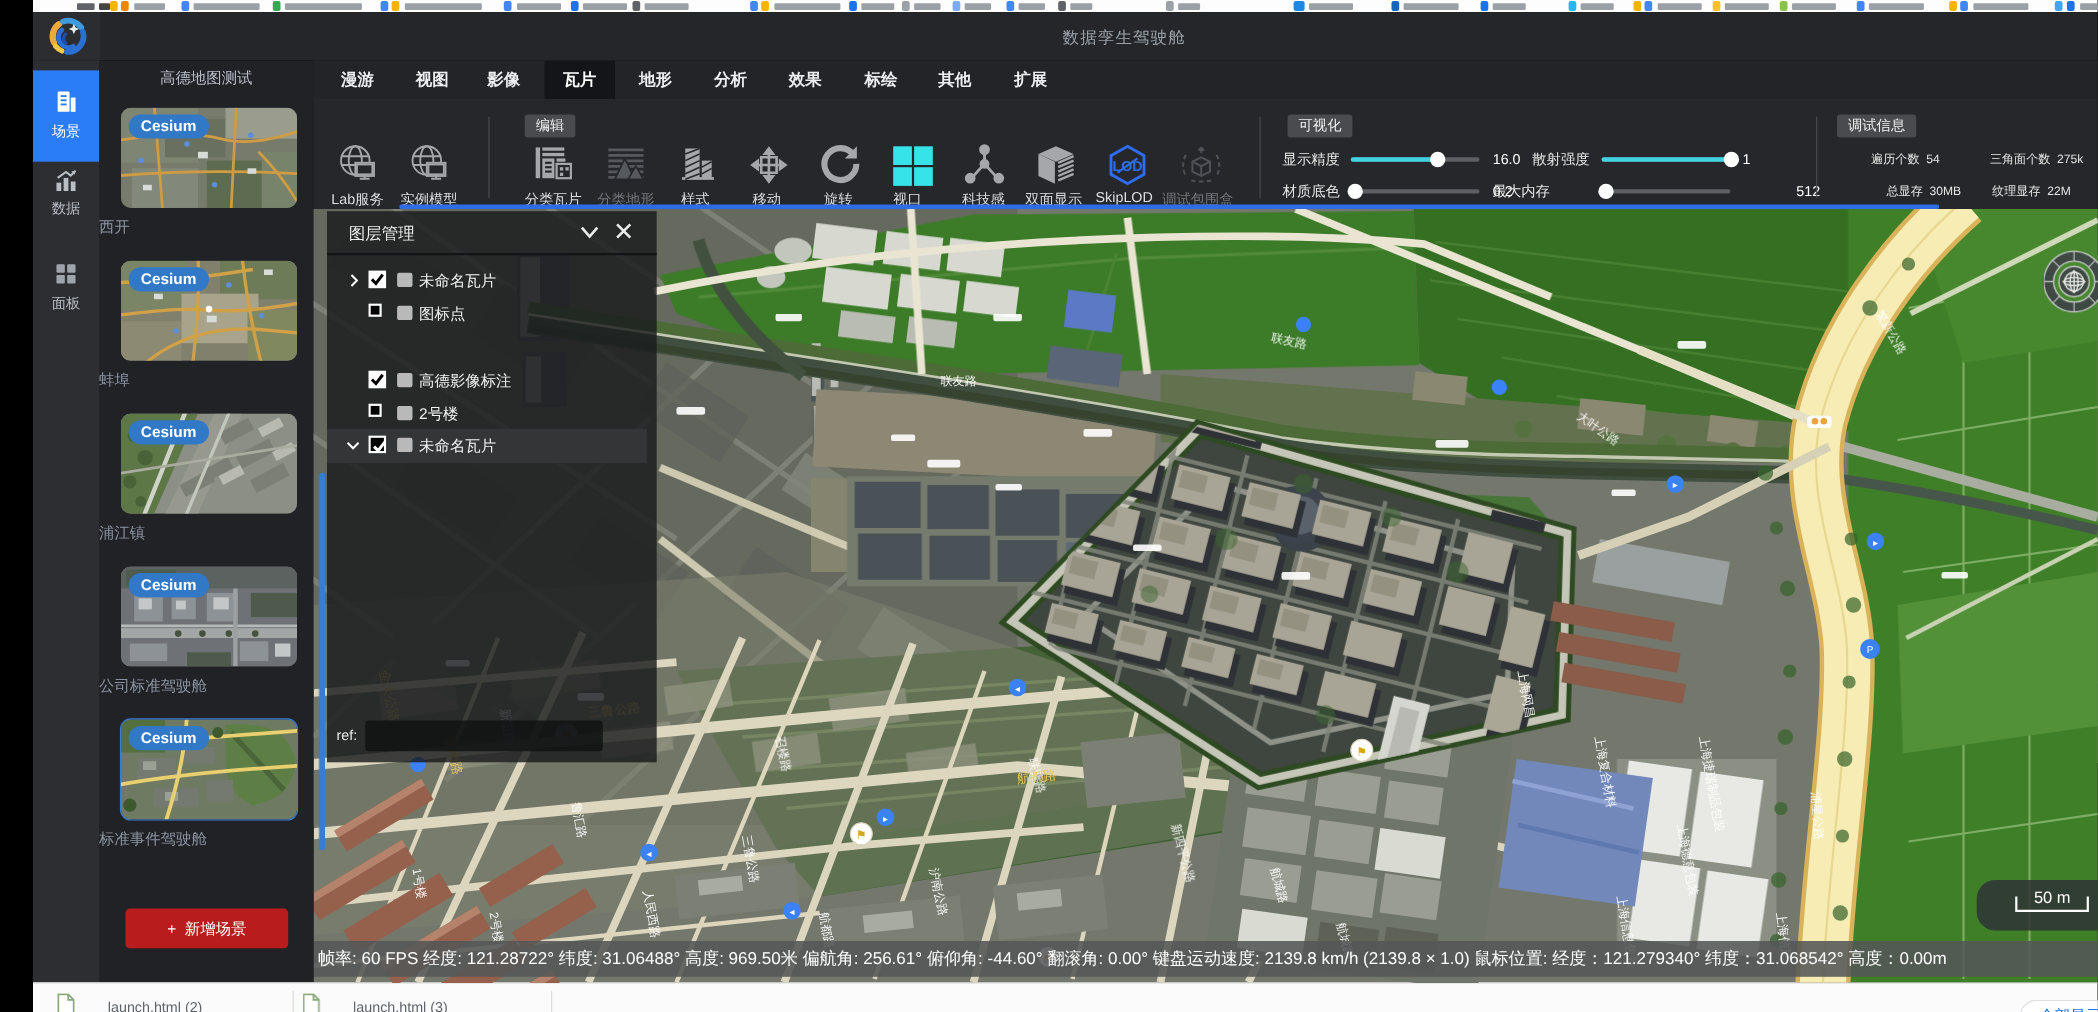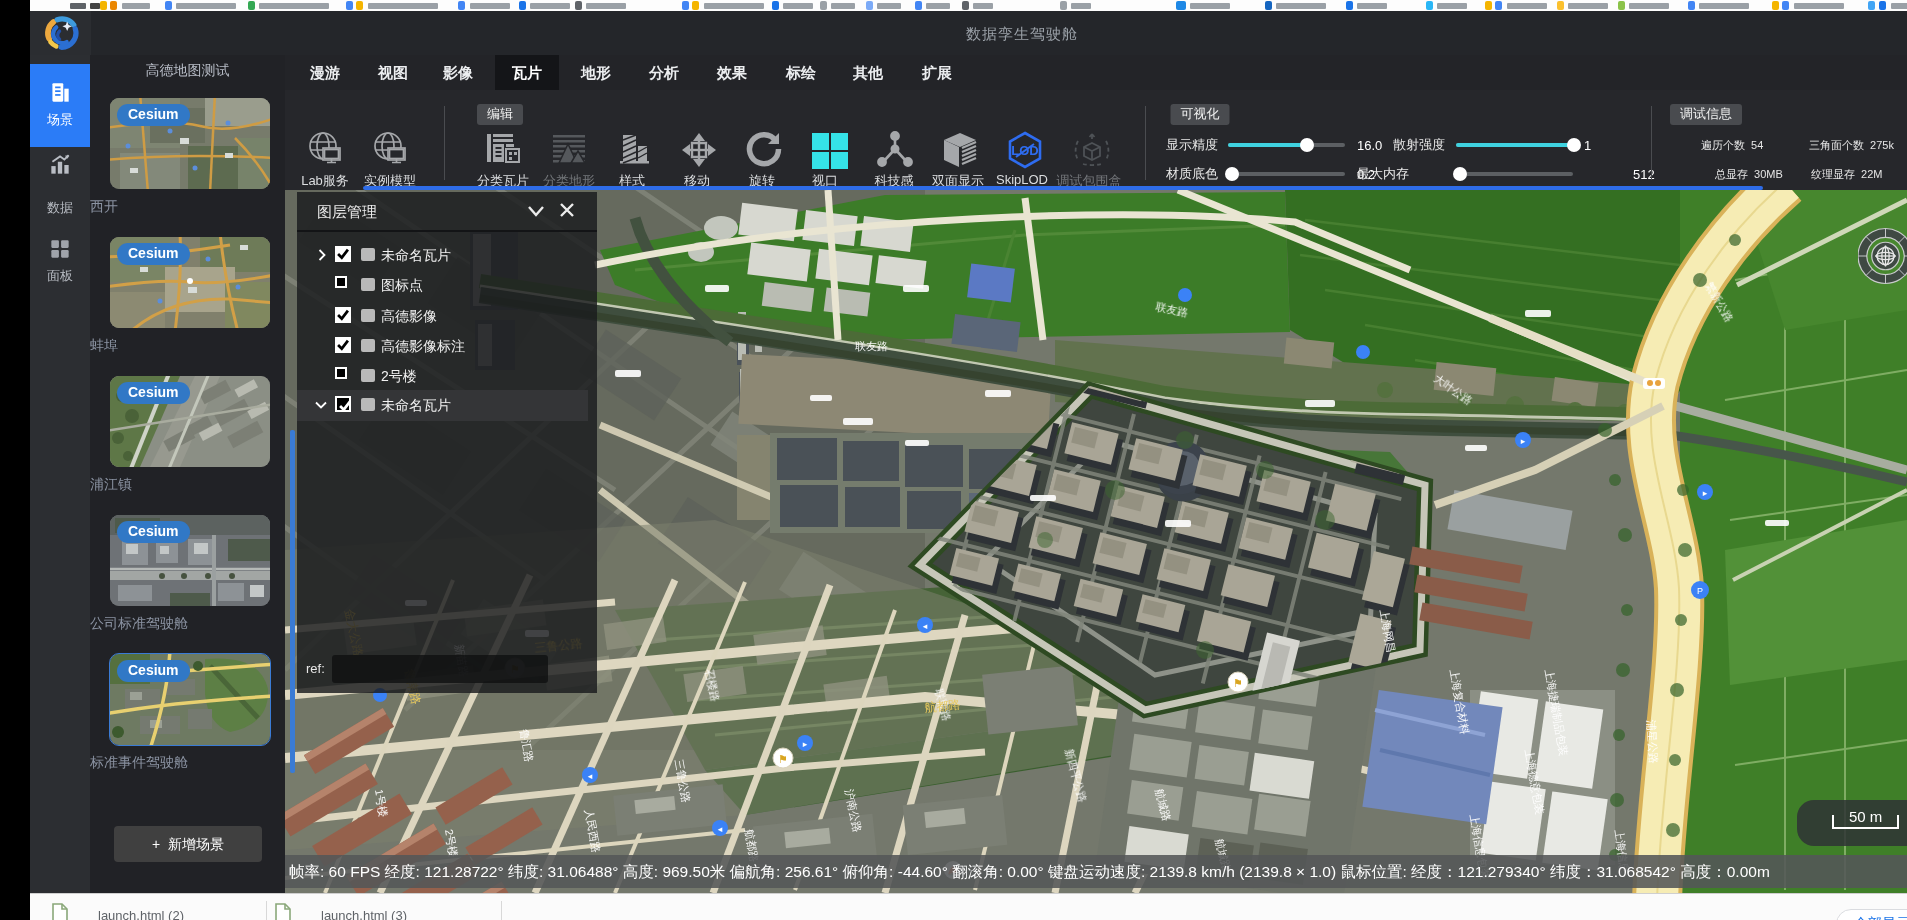"数据" div { margin-top: 18px -> 0 }
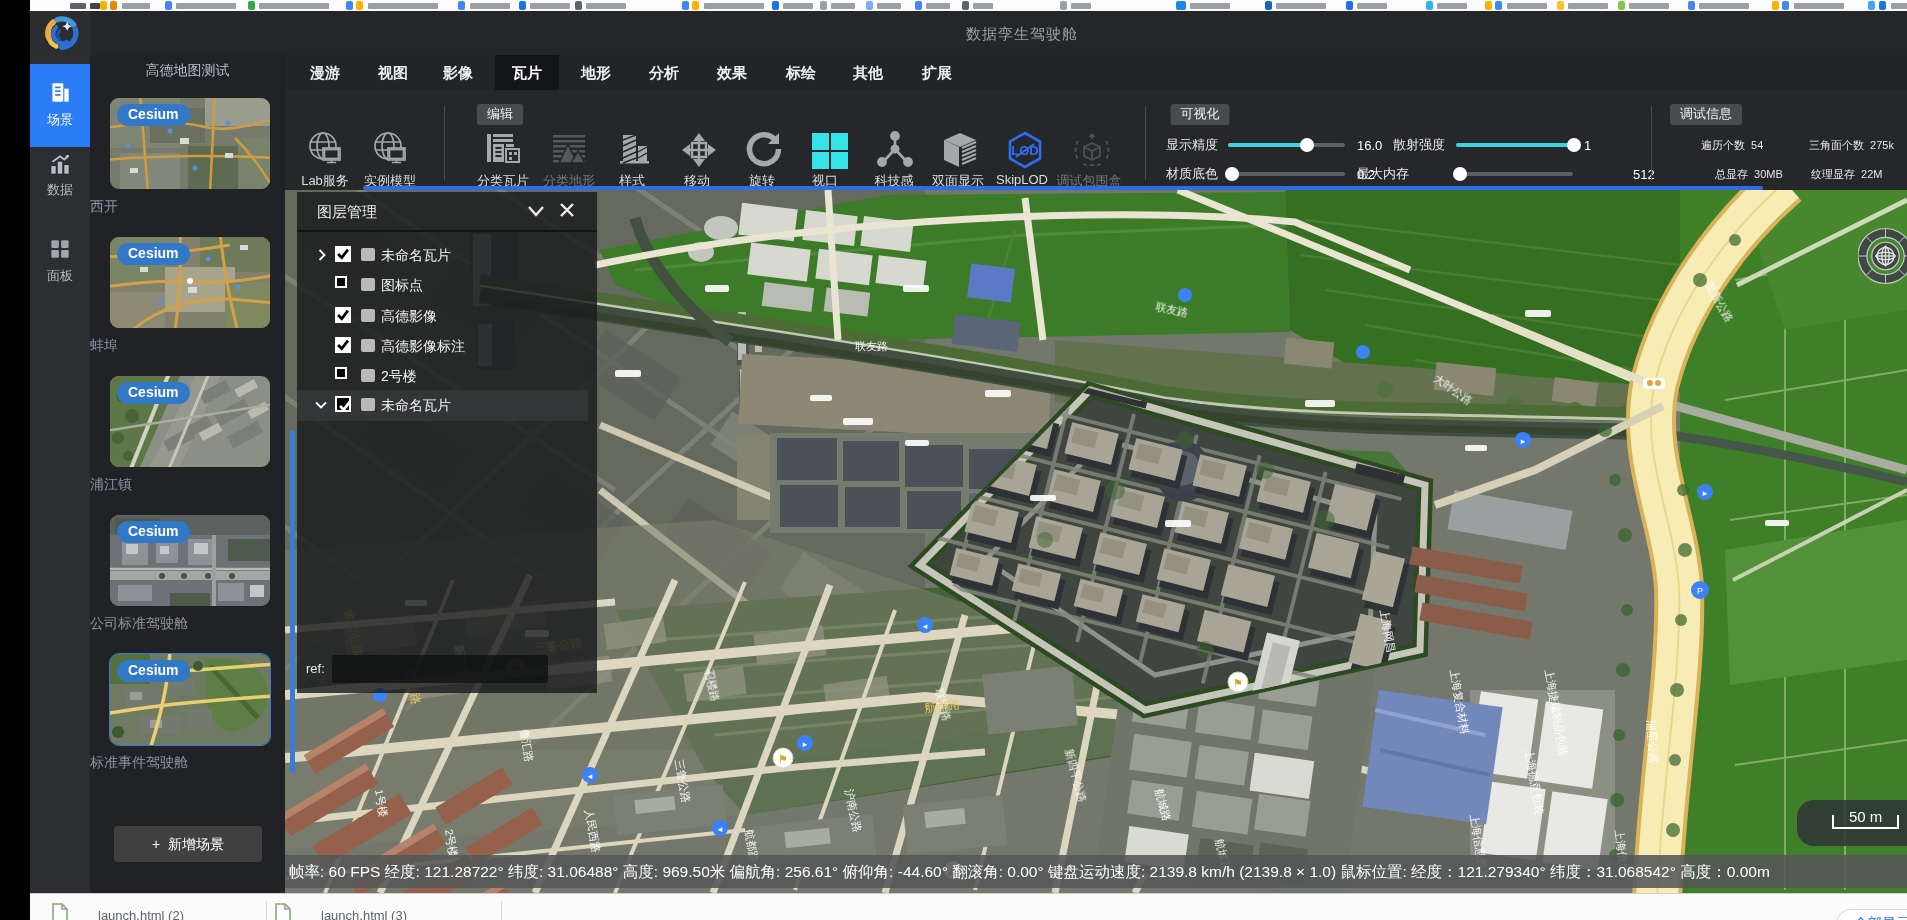"高德影像" div.lprow { html: <div> <span></span> <span></span> <span>高德影像</span> <svg> <path></path> </svg> </div> -> none }
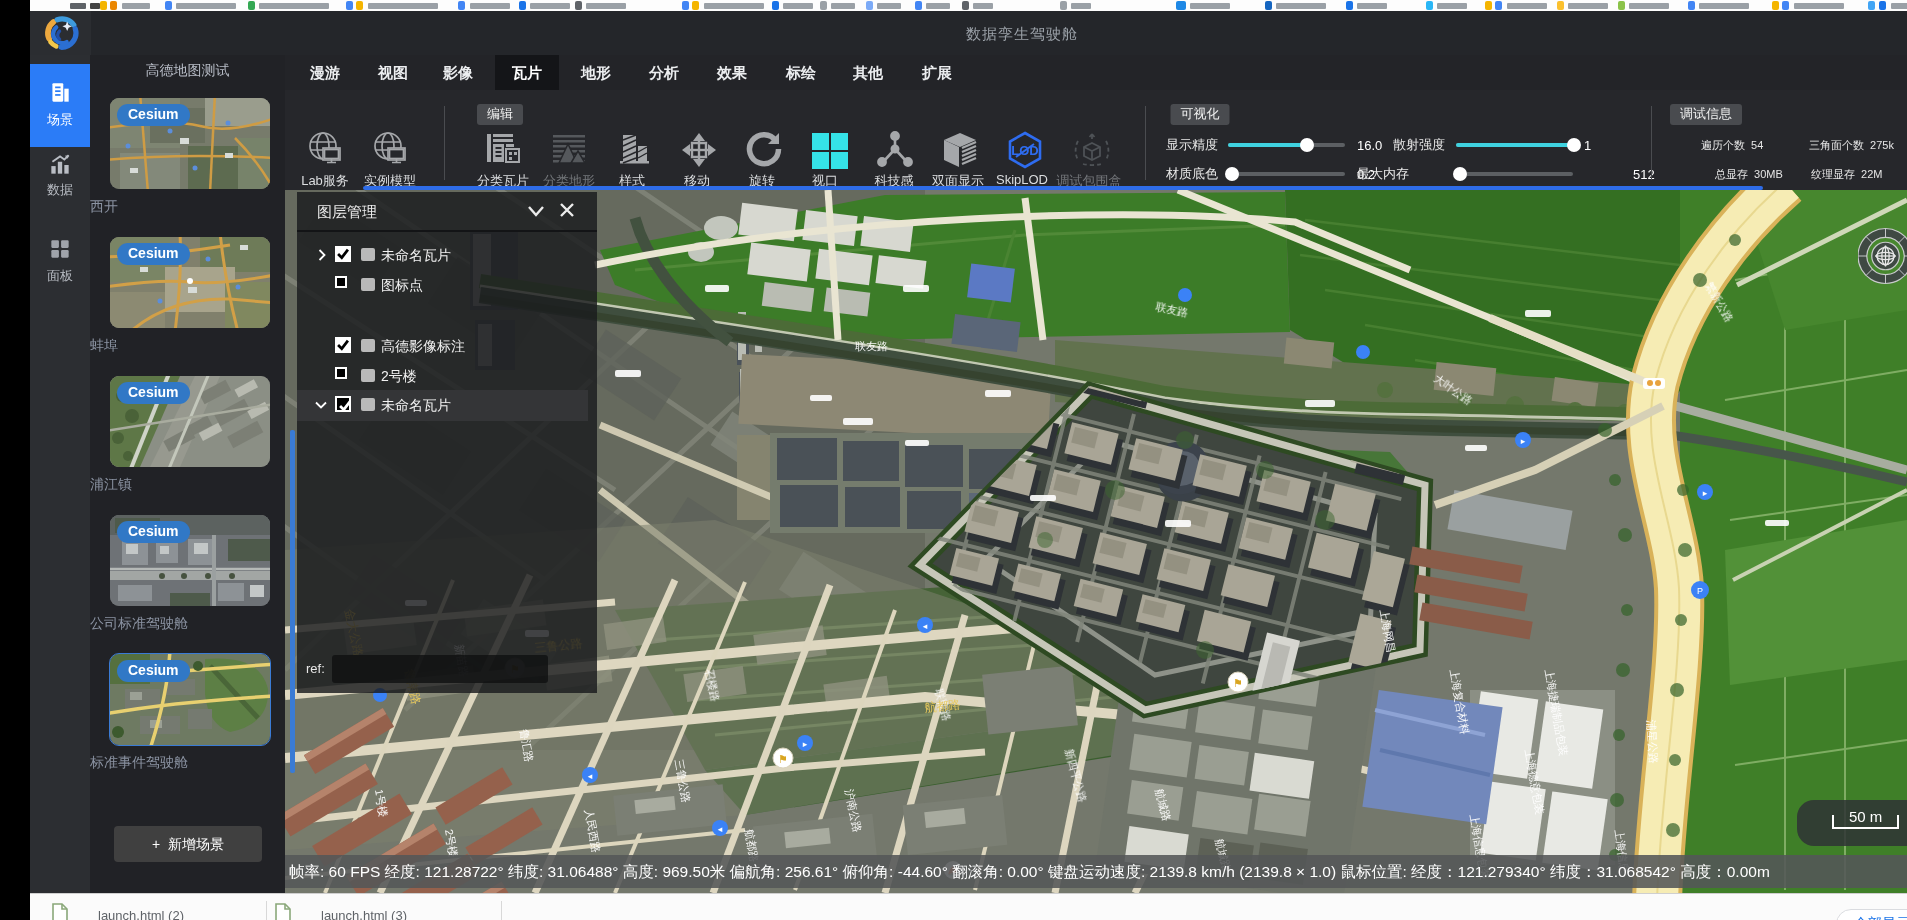"+ 新增场景" #newscene { background: #404040 -> #b91c1c }
